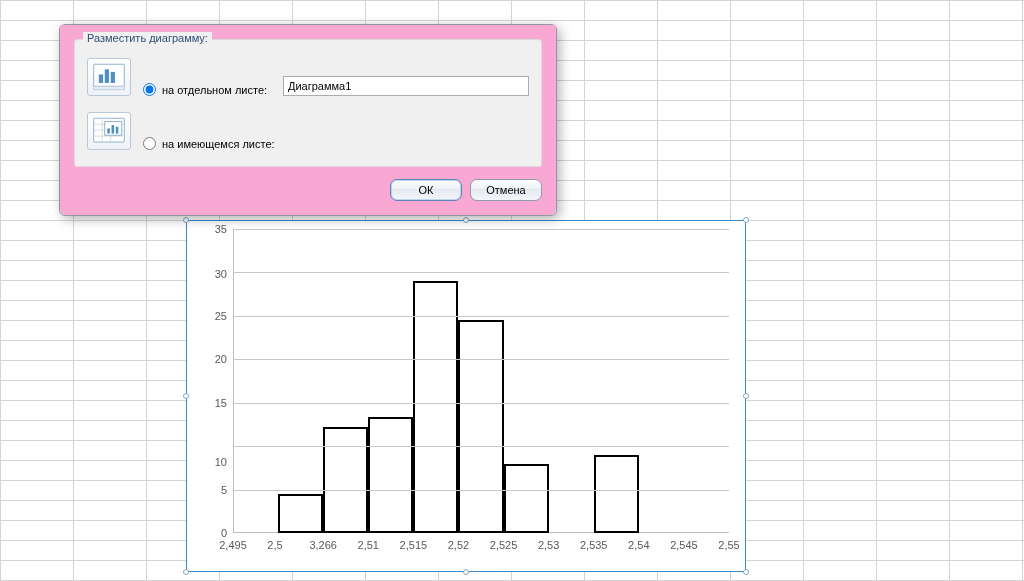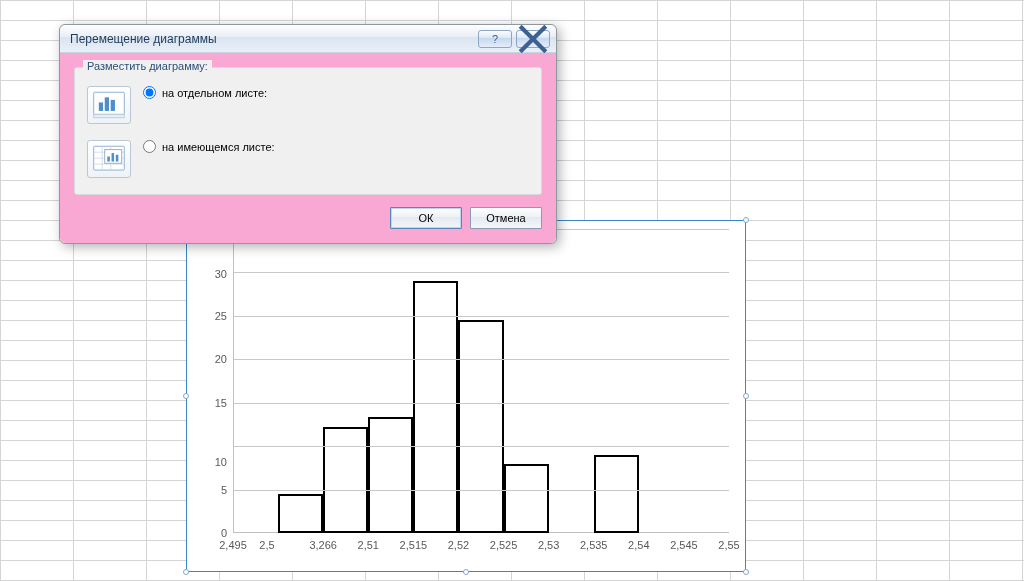"Перемещение диаграммы" div.titlebar { html: <div> <span>Перемещение диаграммы</span> <div>?</div> <div> <svg> <path></path> </svg> </div> </div> -> none }
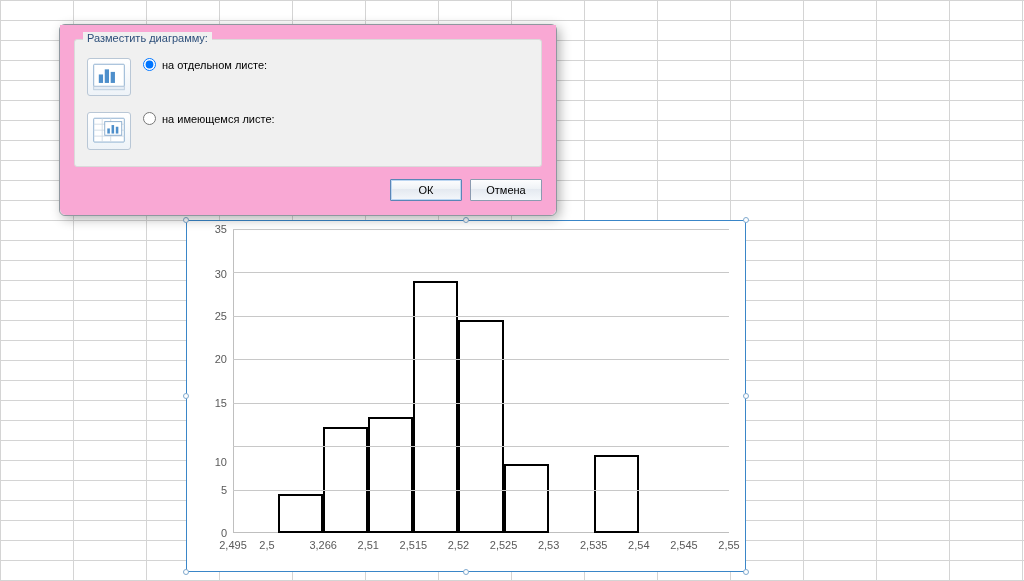"на отдельном листе:" .opt-row { align-items: flex-start -> flex-end }
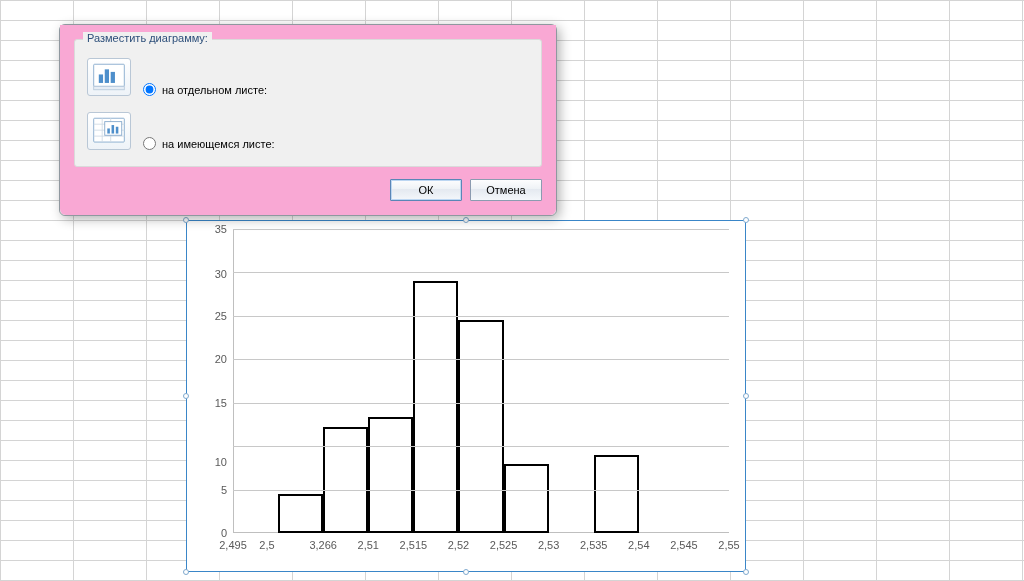"Диаграмма1" div.fld { html: none -> <div> <input> </div> }
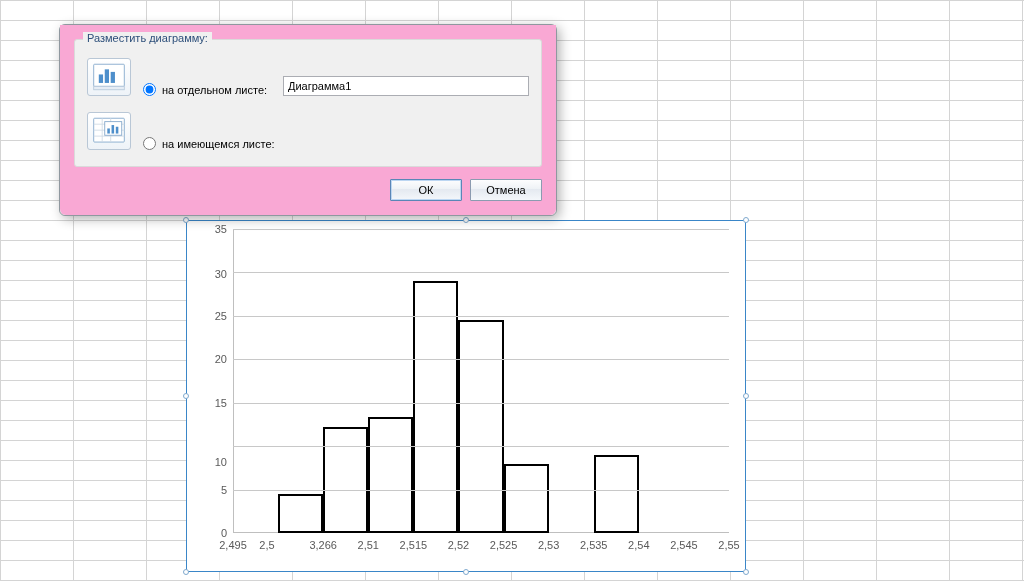"ОК" .btn { border-radius: 1px -> 7px }
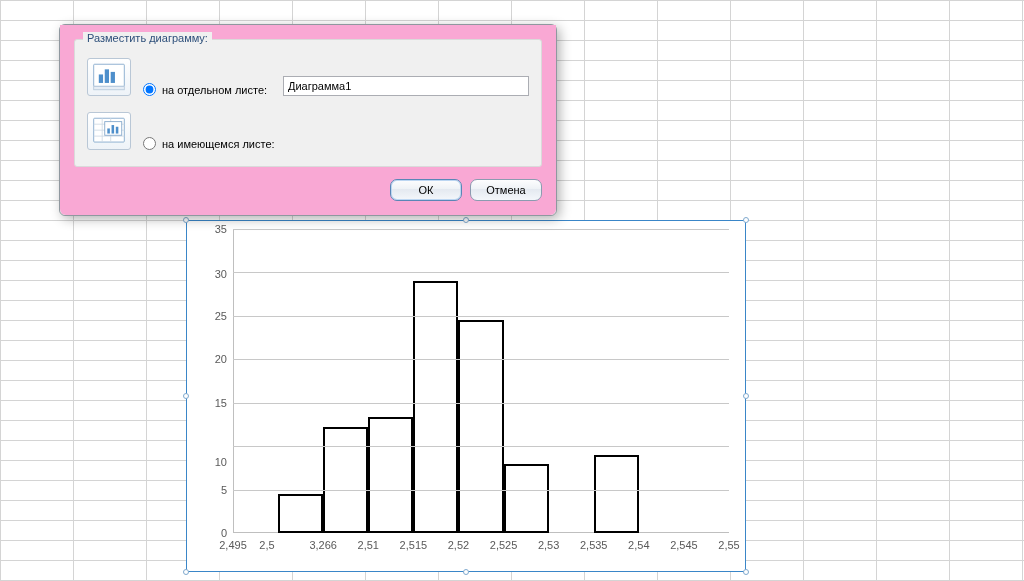"2,5" div.xtick { left: 34px -> 42px }
